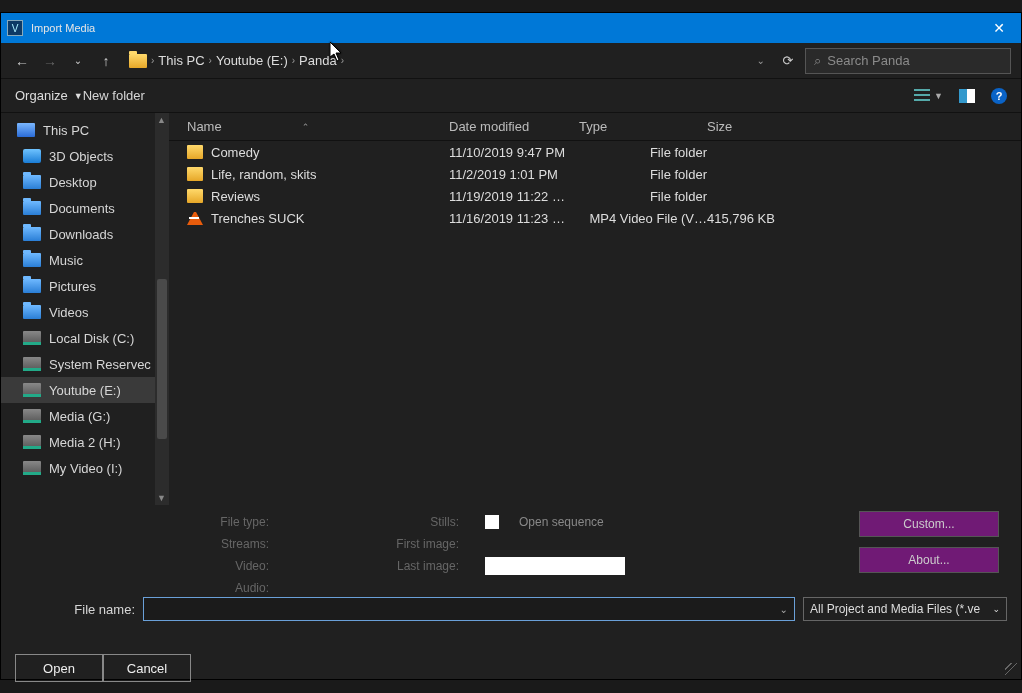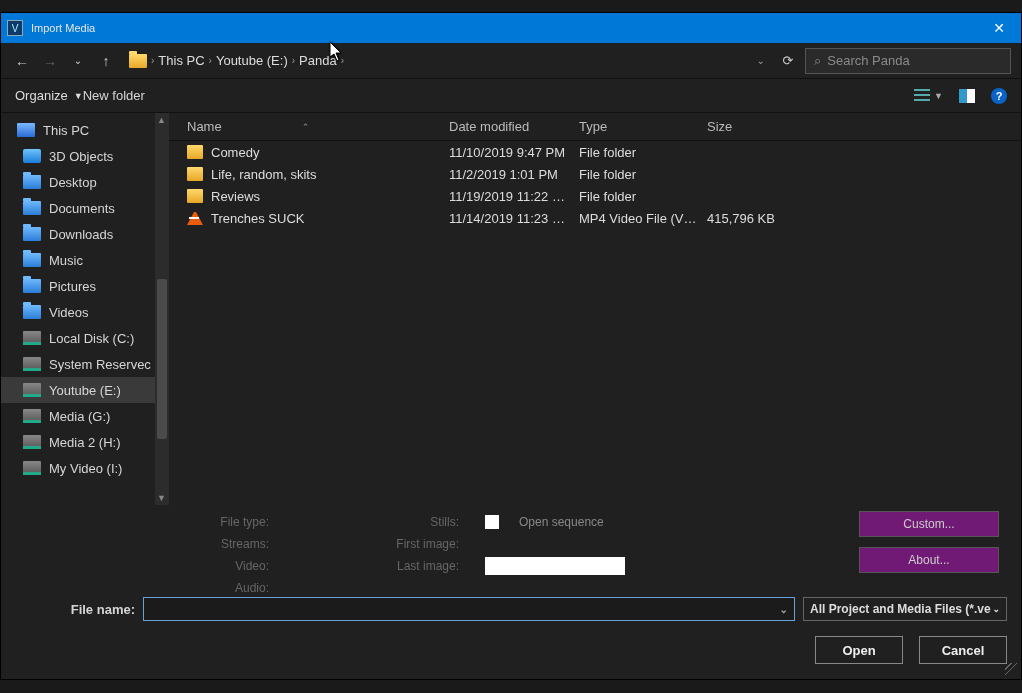"File folder" .grid-type { text-align: none -> right }
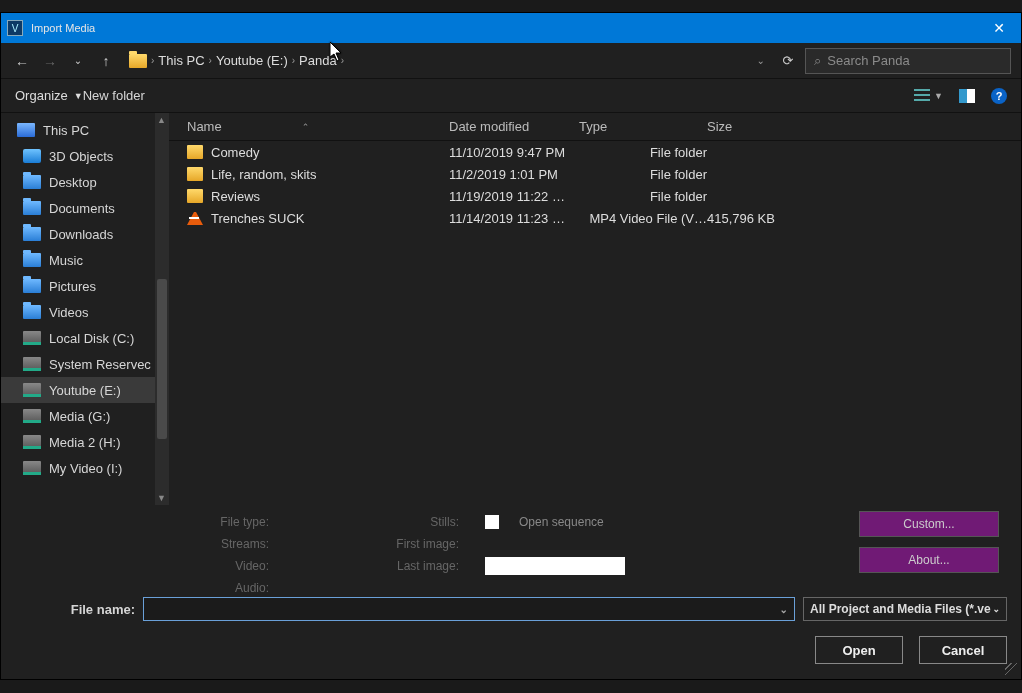"11/14/2019 11:23 …" div.grid-date { text: 11/14/2019 -> 11/16/2019 }
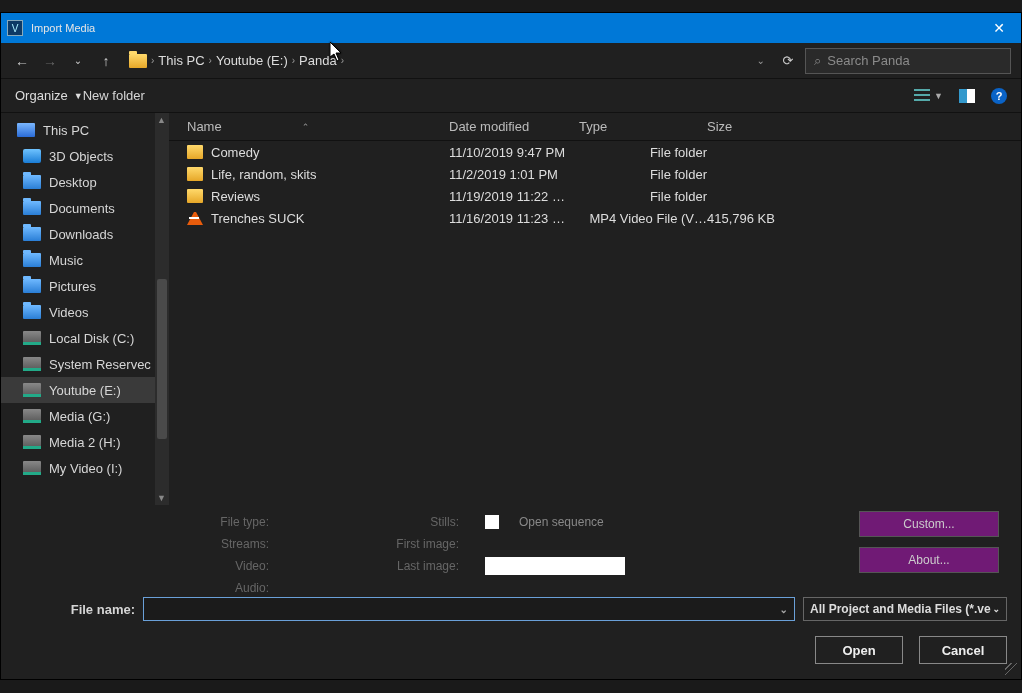"File name:" .bottom { font-weight: bold -> none }
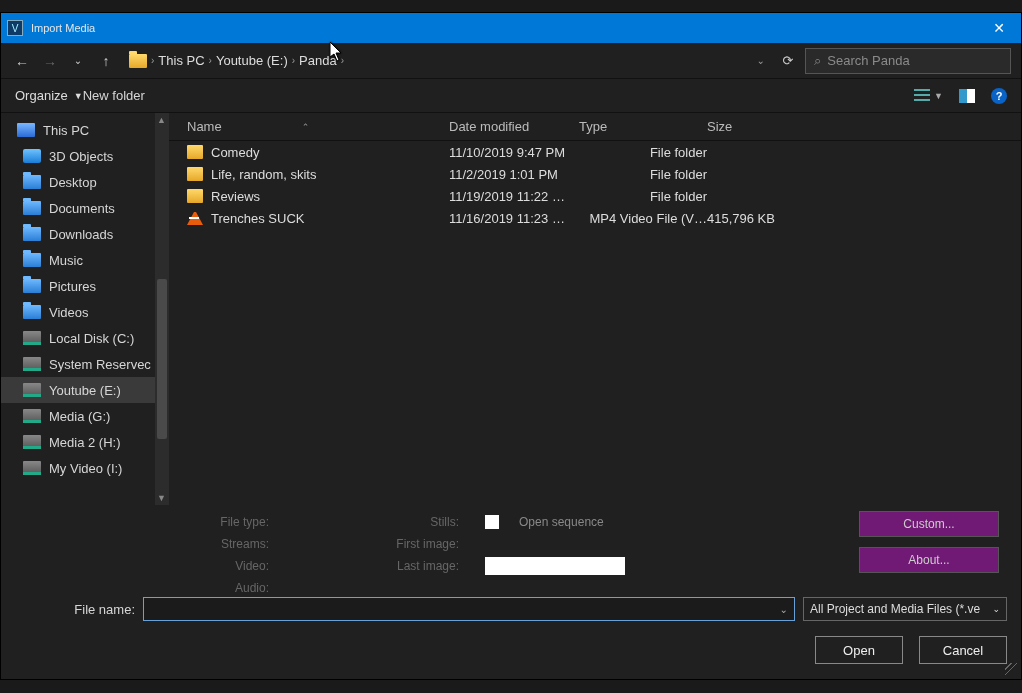"Open" .btn-row { gap: 16px -> 0; justify-content: flex-end -> none; margin-top: 10px -> 28px }
